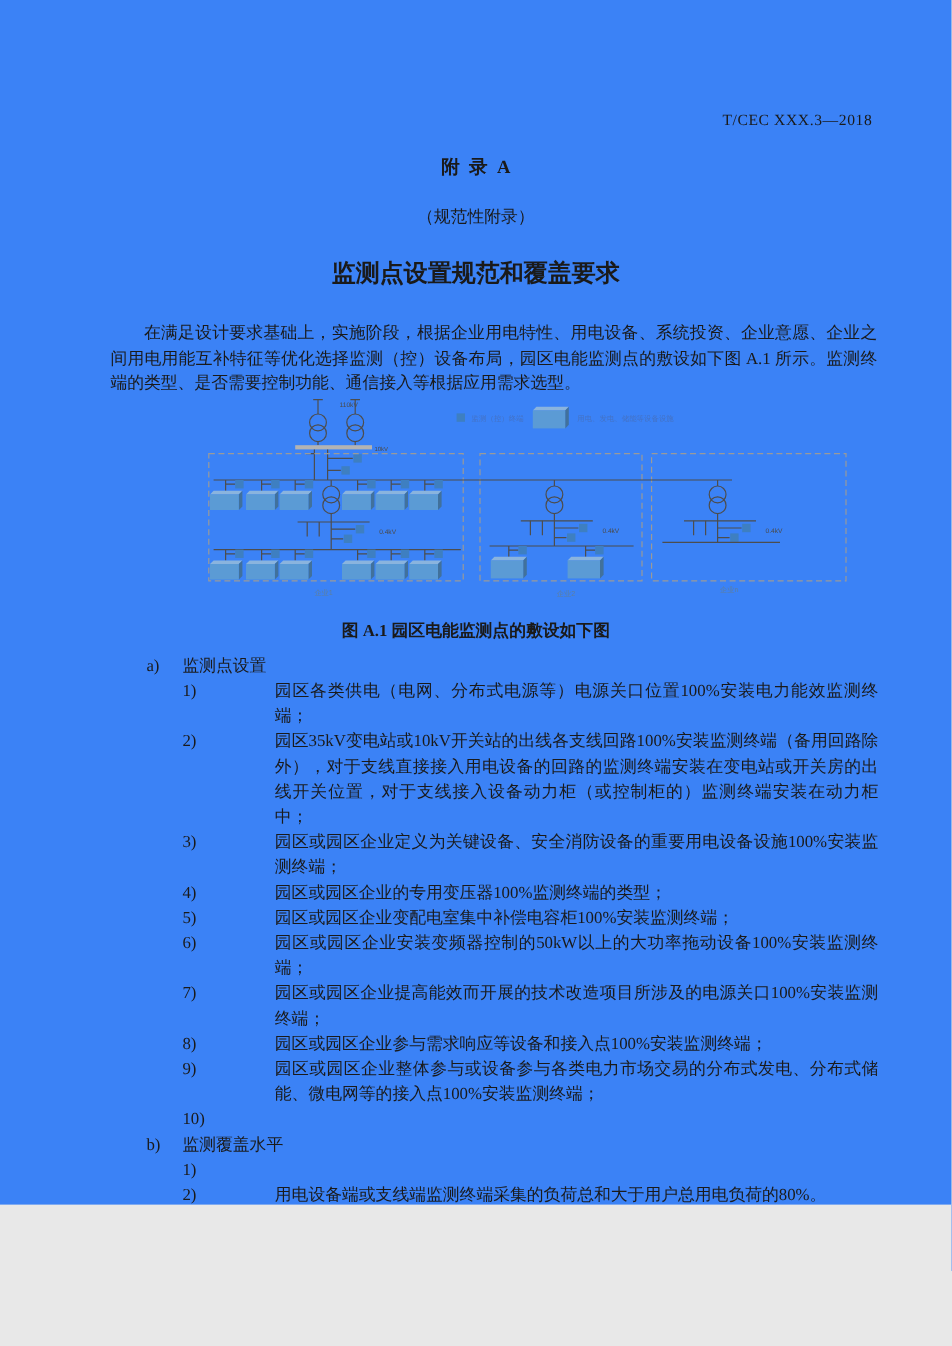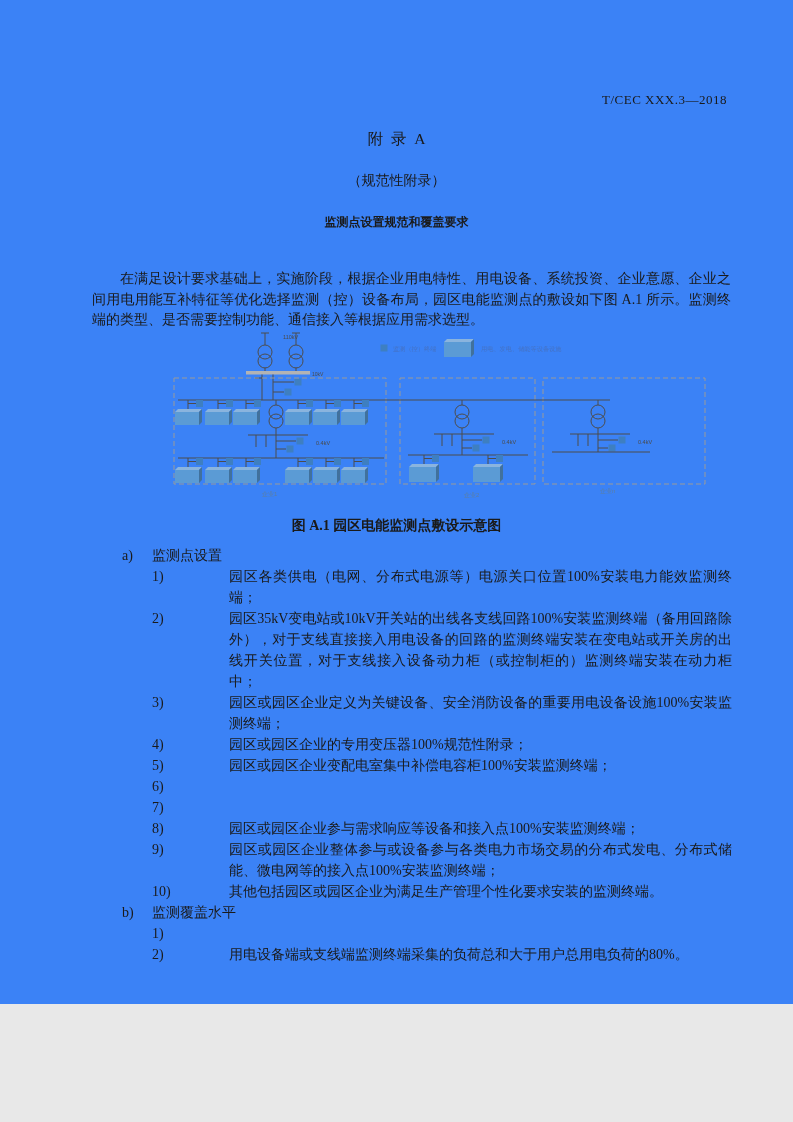"附 录 A" .t-appendix { font-weight: normal -> bold }
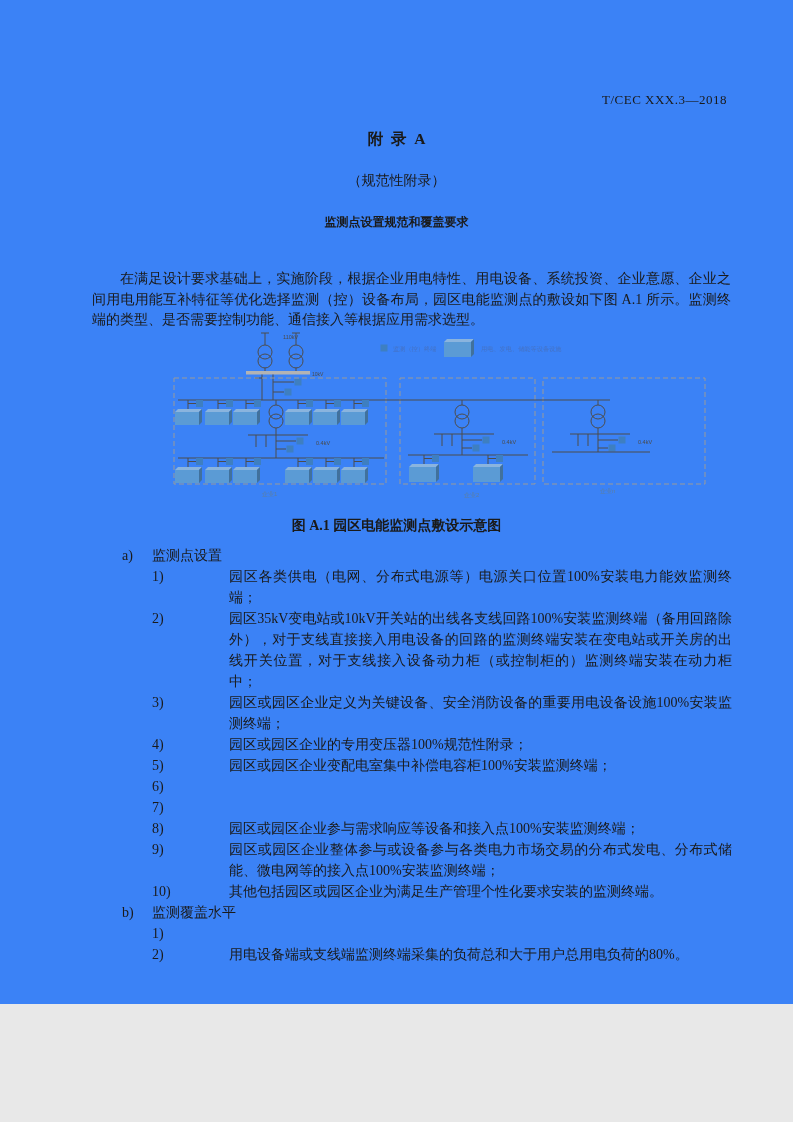"监测点设置规范和覆盖要求" .t-main { font-size: 12px -> 20px }
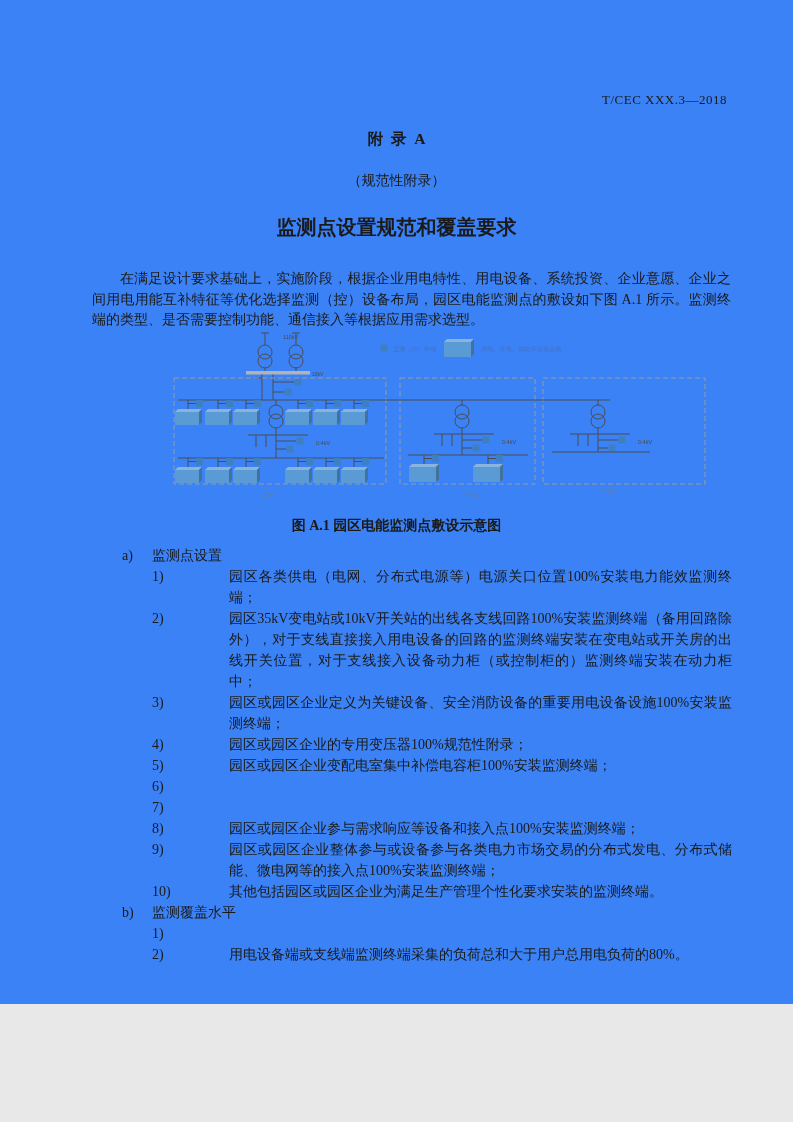"图 A.1 园区电能监测点敷设示意图" div.fig-caption { text: 敷设示意 -> 的敷设如下 }
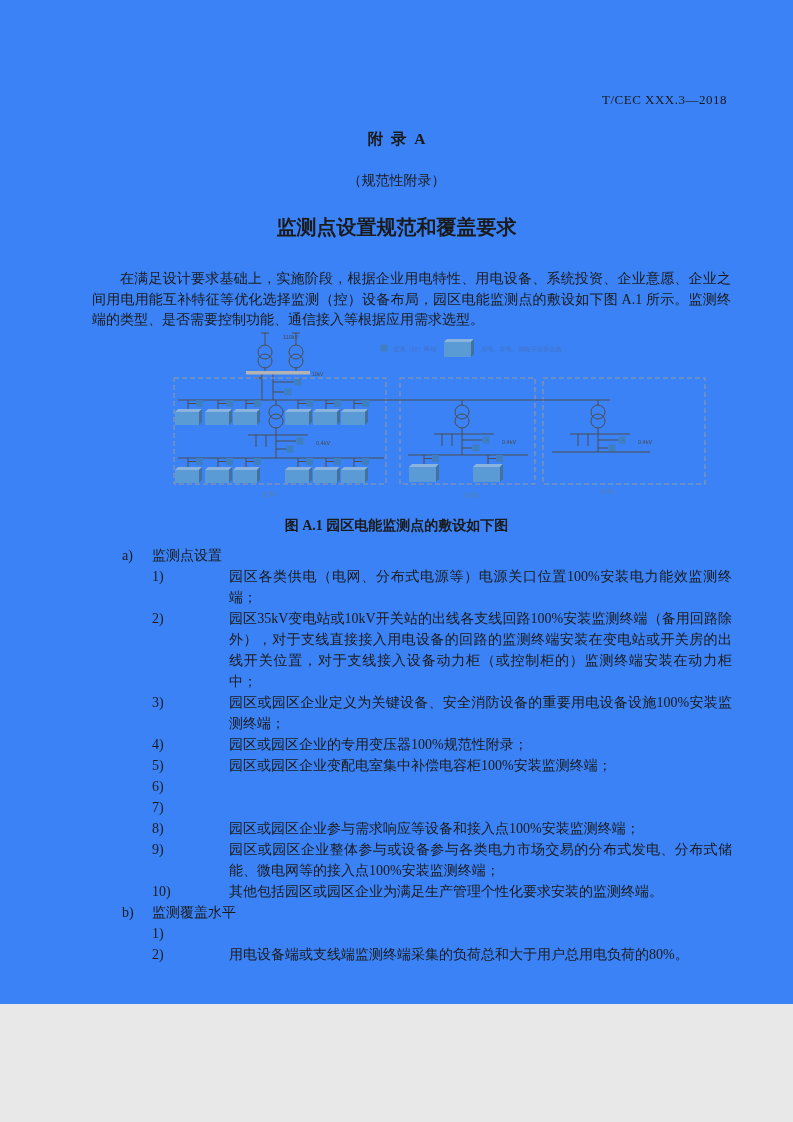"园区或园区企业的专用变压器100%规范性附录；" span.item-text { text: 100%规范性附录 -> 100%监测终端的类型 }
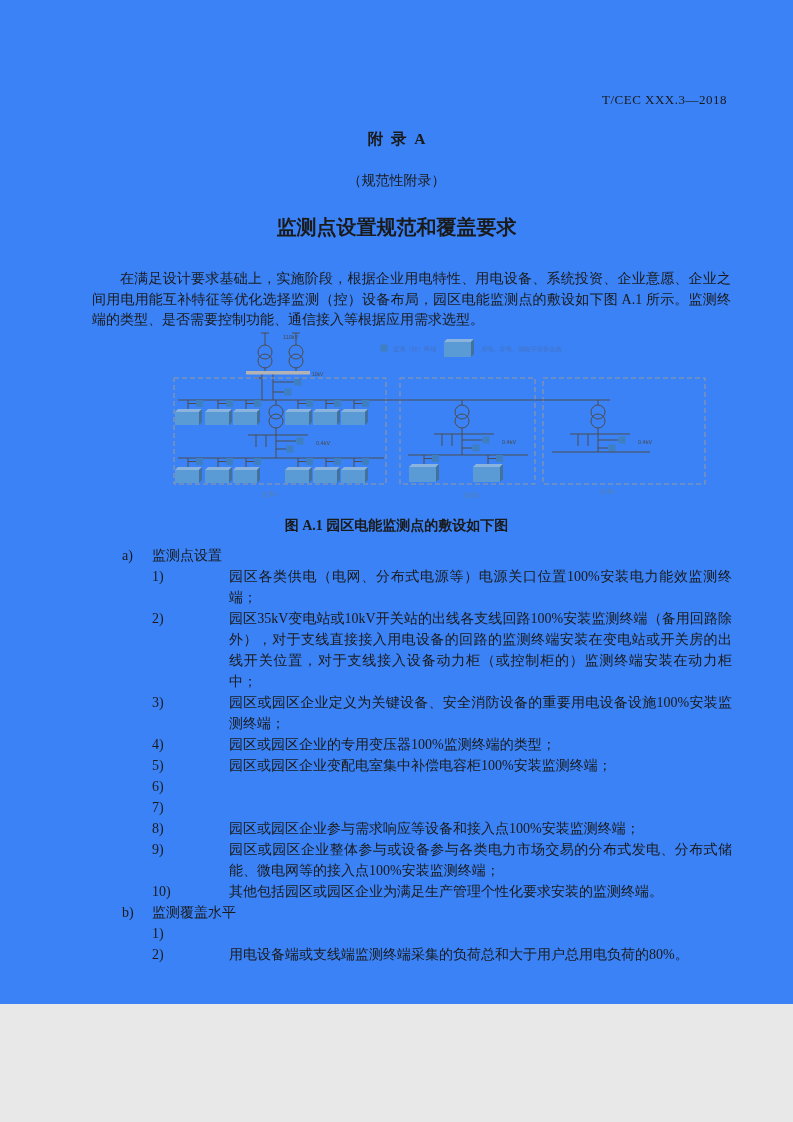"园区或园区企业安装变频器控制的50kW以上的大功率拖动设备100%安装监测终端；" span.item-text { html: none -> <span>园区或园区企业安装变频器控制的50kW以上的大功率拖动设备100%安装监测终端；</span> }
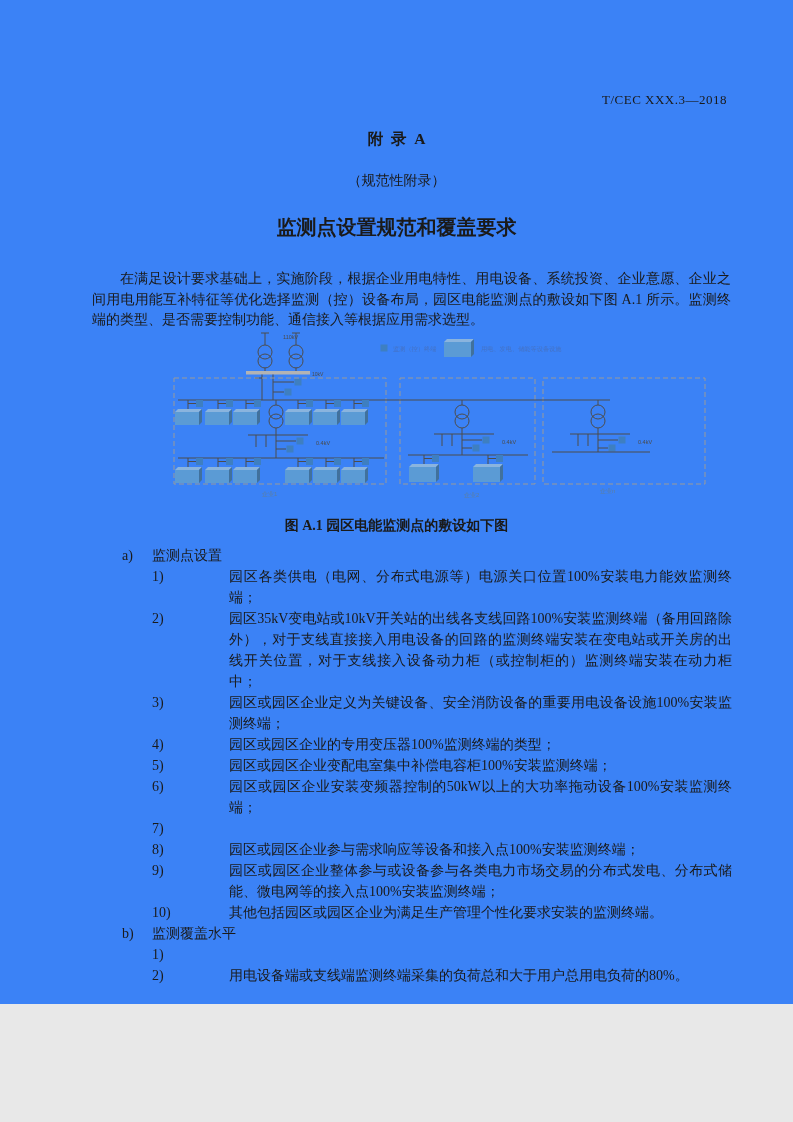"园区或园区企业提高能效而开展的技术改造项目所涉及的电源关口100%安装监测终端；" span.item-text { html: none -> <span>园区或园区企业提高能效而开展的技术改造项目所涉及的电源关口100%安装监测终端；</span> }
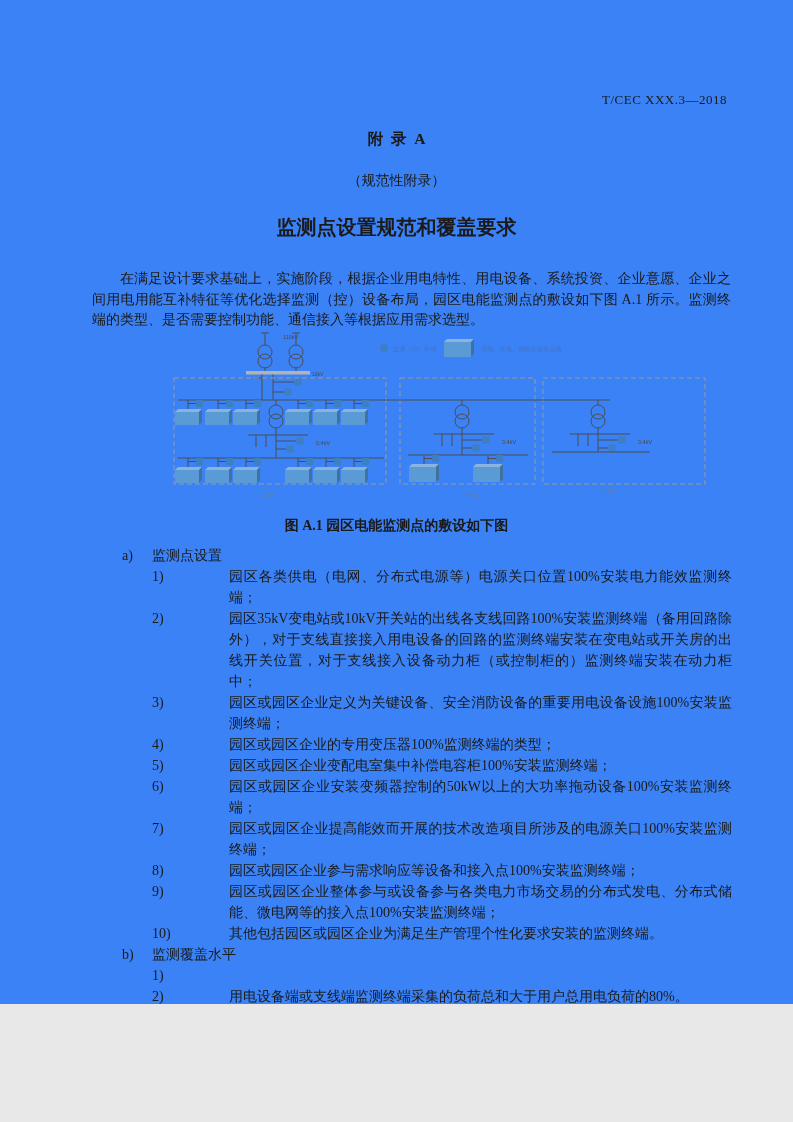"其他包括园区或园区企业为满足生产管理个性化要求安装的监测终端。" span.item-text { html: <span>其他包括园区或园区企业为满足生产管理个性化要求安装的监测终端。</span> -> none }
